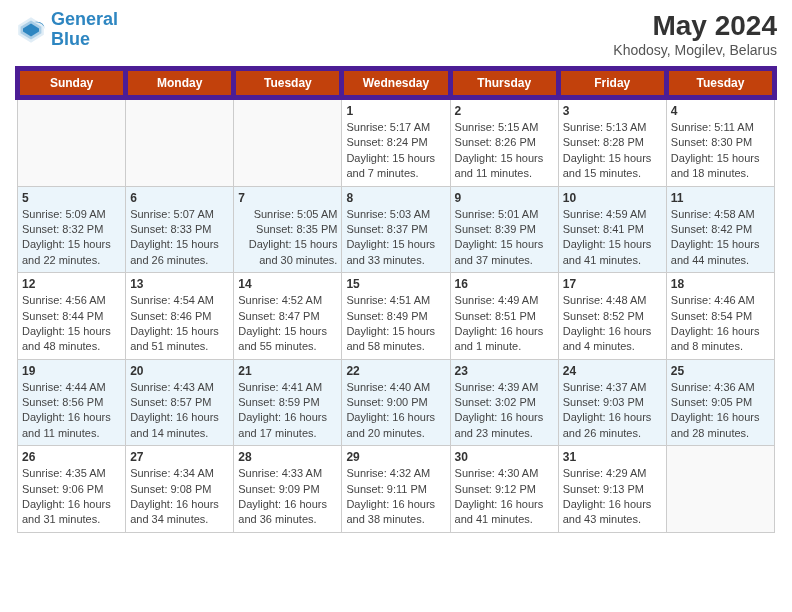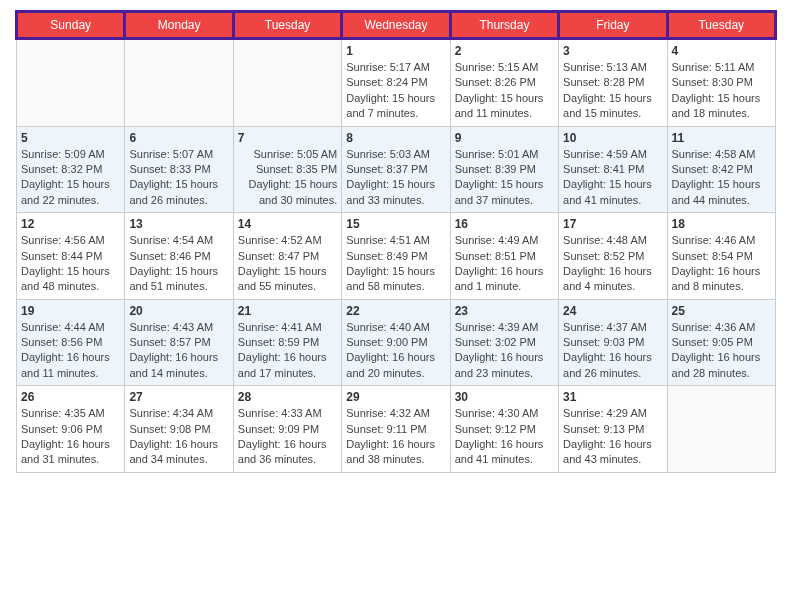"General" div.header { html: none -> <div> <div> <svg> <polygon></polygon> <polygon></polygon> <polygon></polygon> <path></path> </svg> <div> <div><span>General</span></div> <div><span>Blue</span></div> </div> </div> <div> <div>May 2024</div> <div>Khodosy, Mogilev, Belarus</div> </div> </div> }
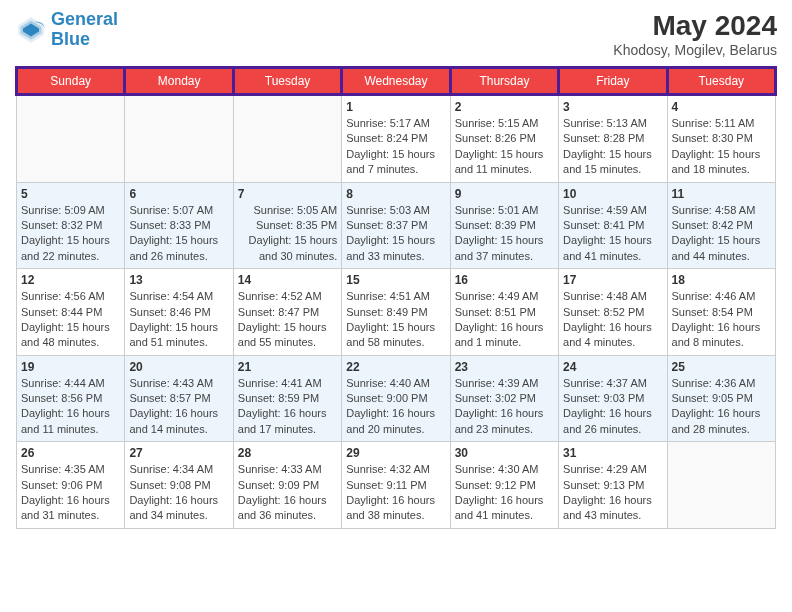"Sunday" .calendar th { background-color: #ef4444 -> #c2410c; border: 3px solid #4c1d95 -> 5px solid #4c1d95; font-weight: normal -> bold }
